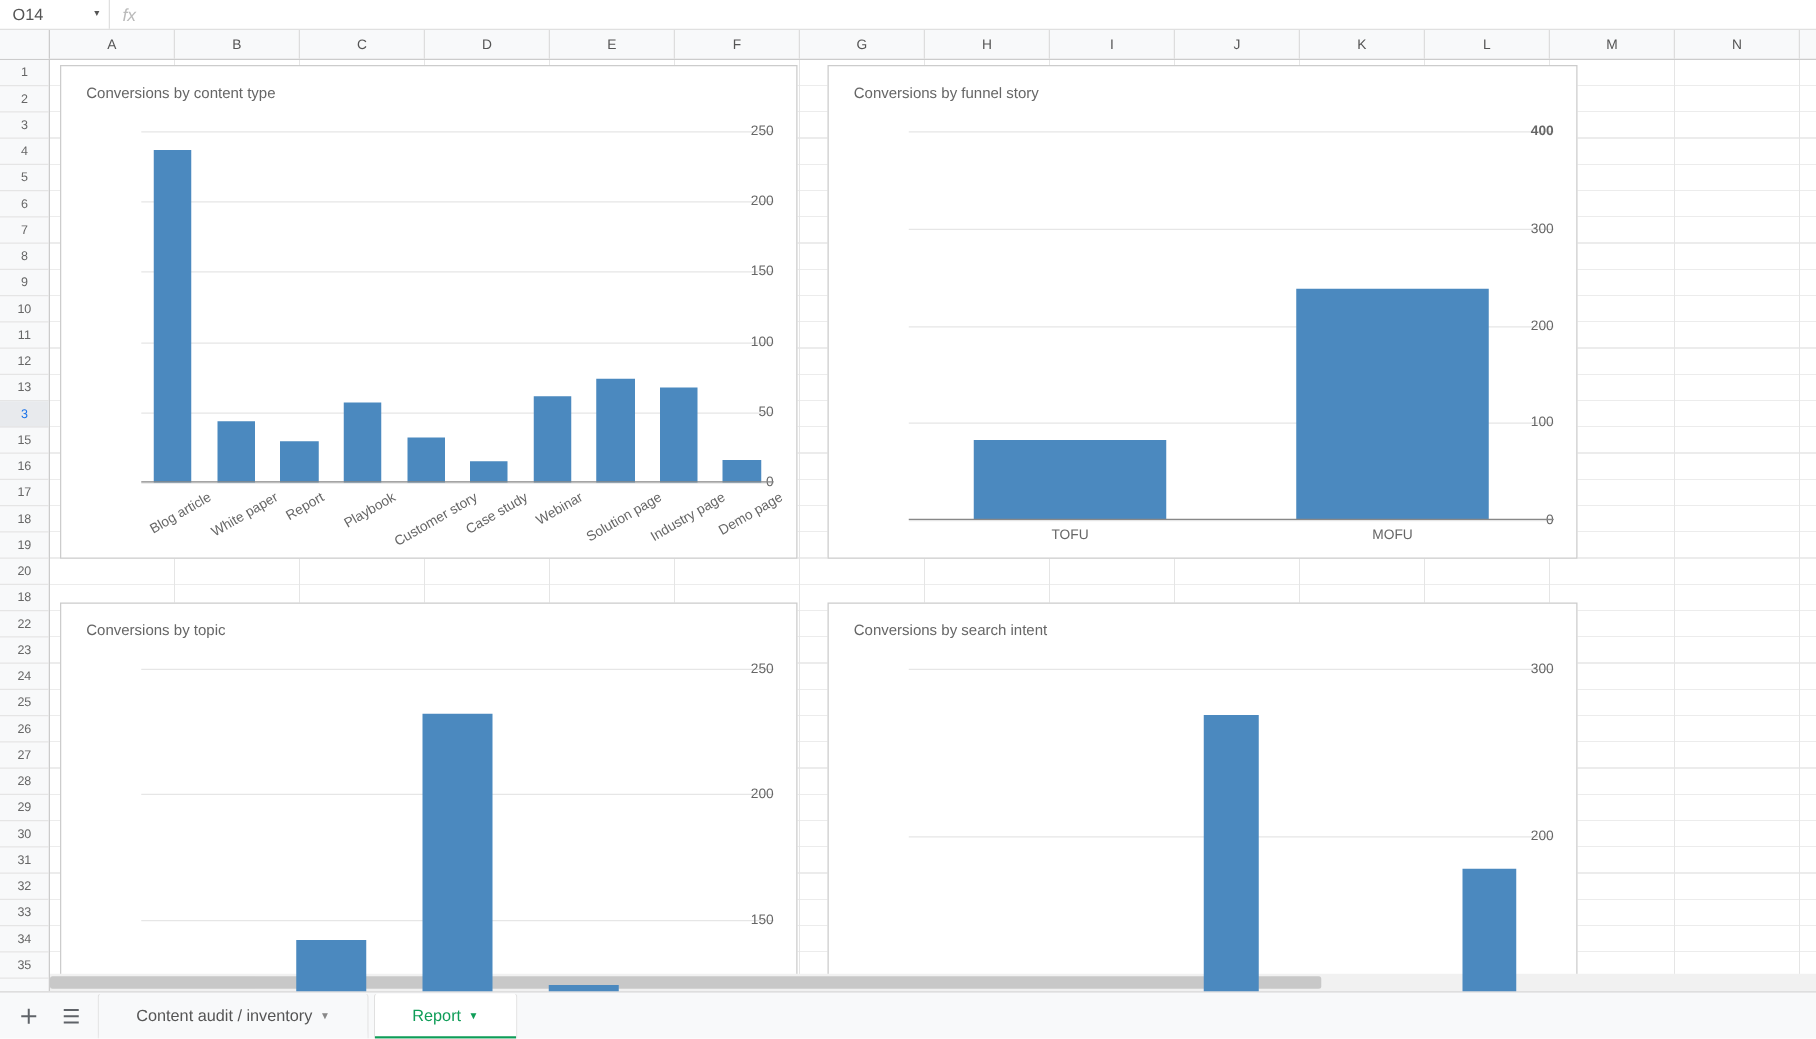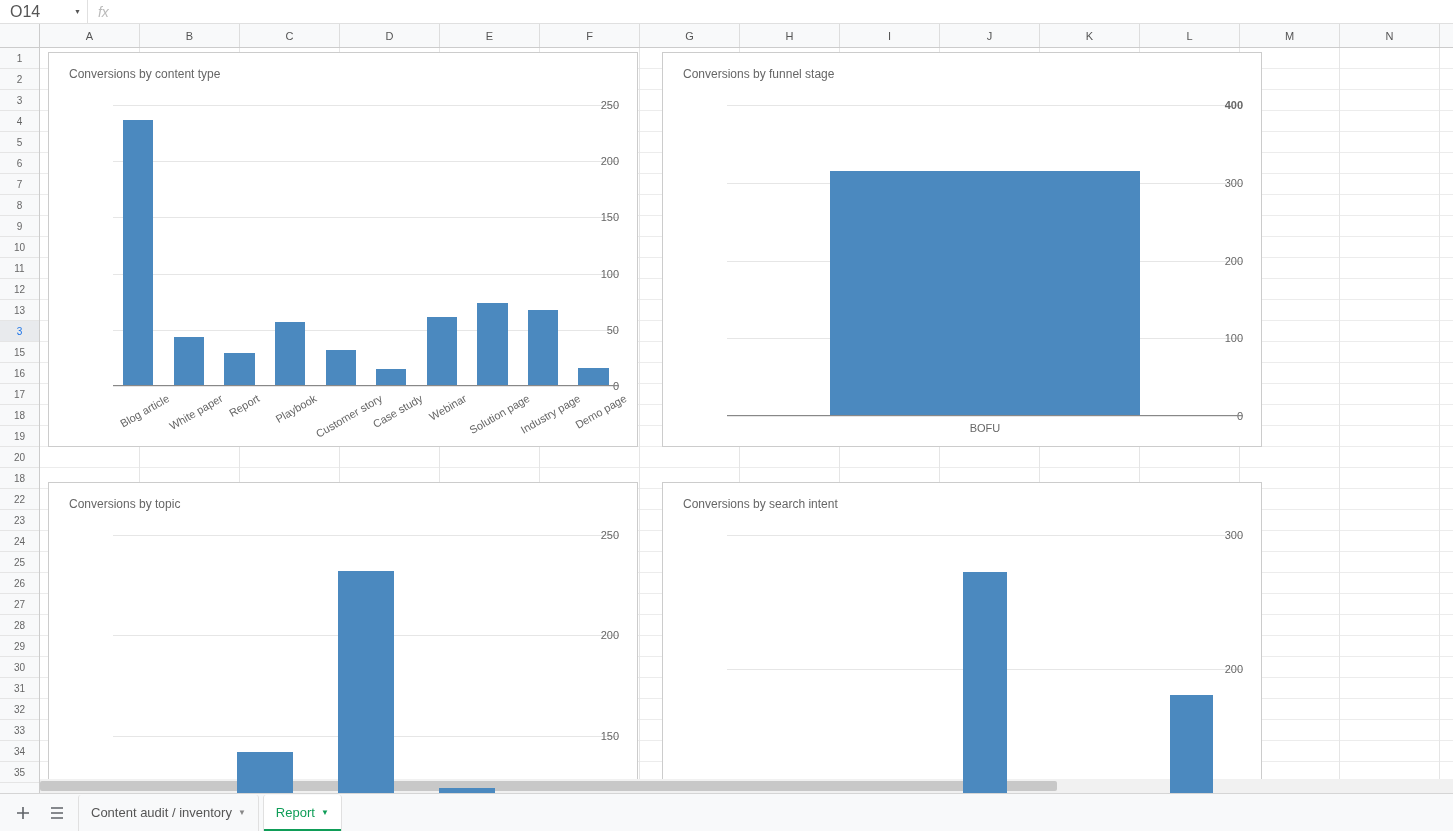"O14" .name-box { font-size: 16px -> 13px }
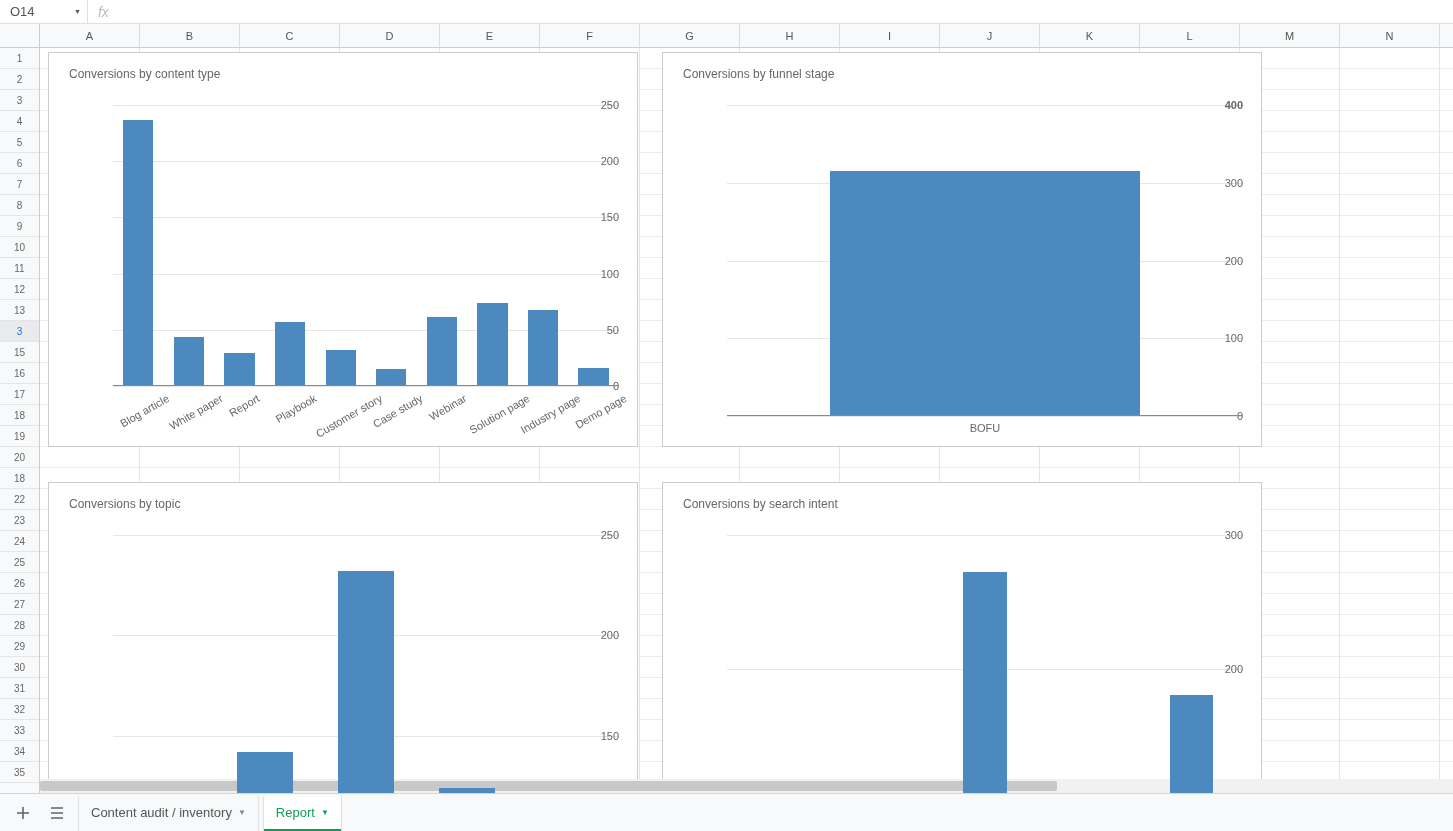"Conversions by funnel stage" div.chart-title { text: stage -> story }
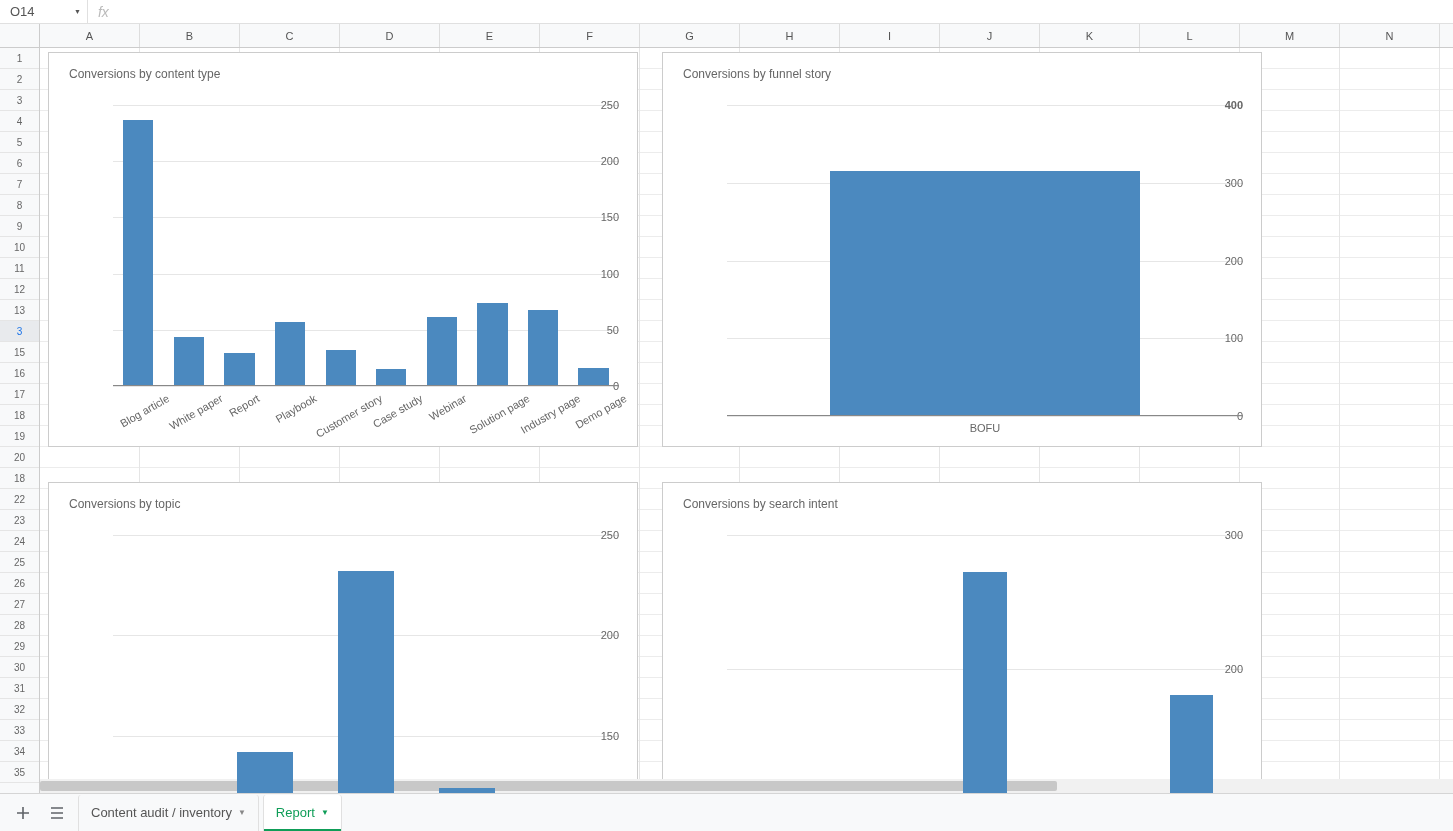"TOFU" div.bar-slot { html: none -> <div> <div></div> <div>TOFU</div> </div> }
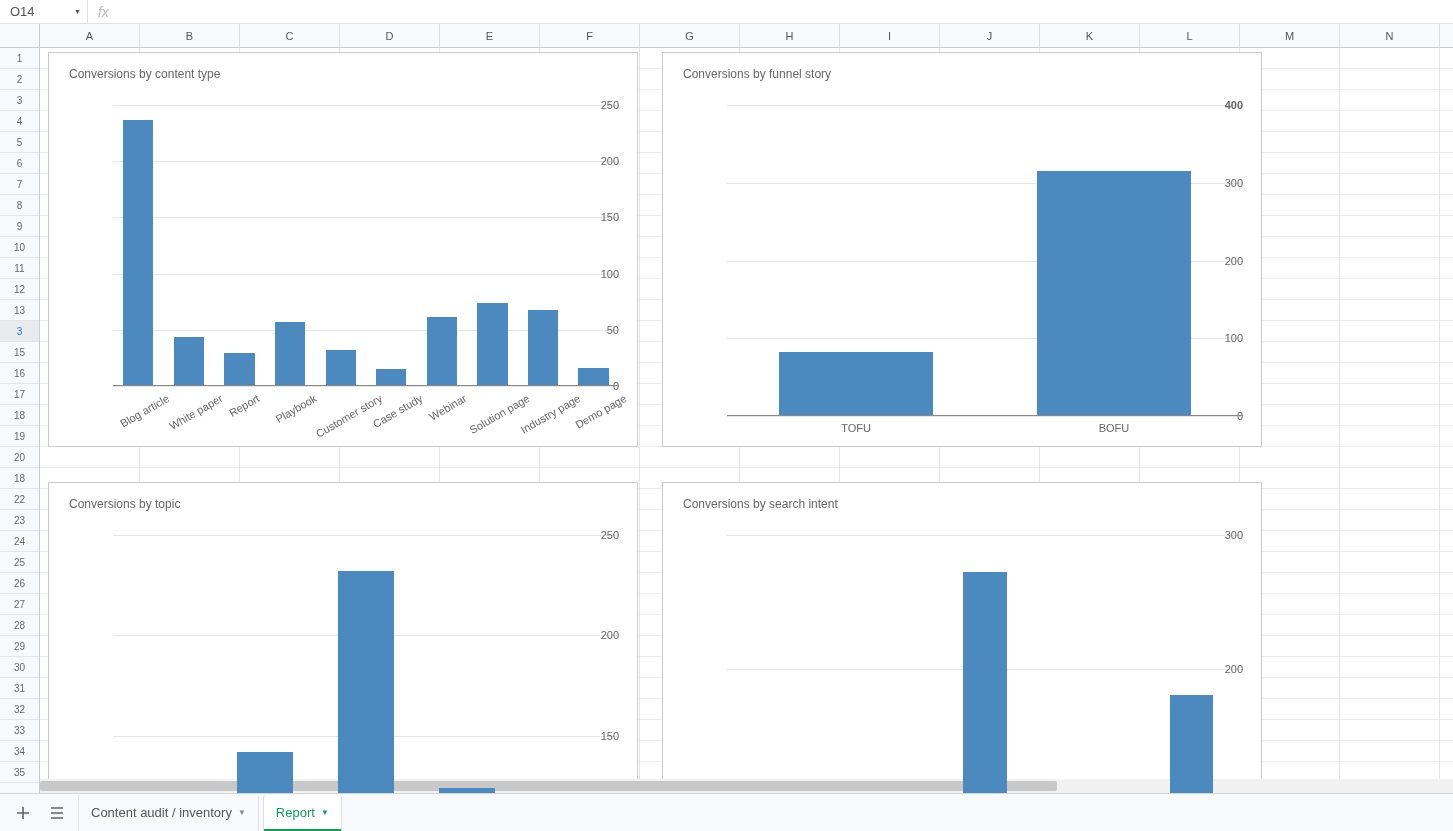"MOFU" div.bar-slot { html: none -> <div> <div></div> <div>MOFU</div> </div> }
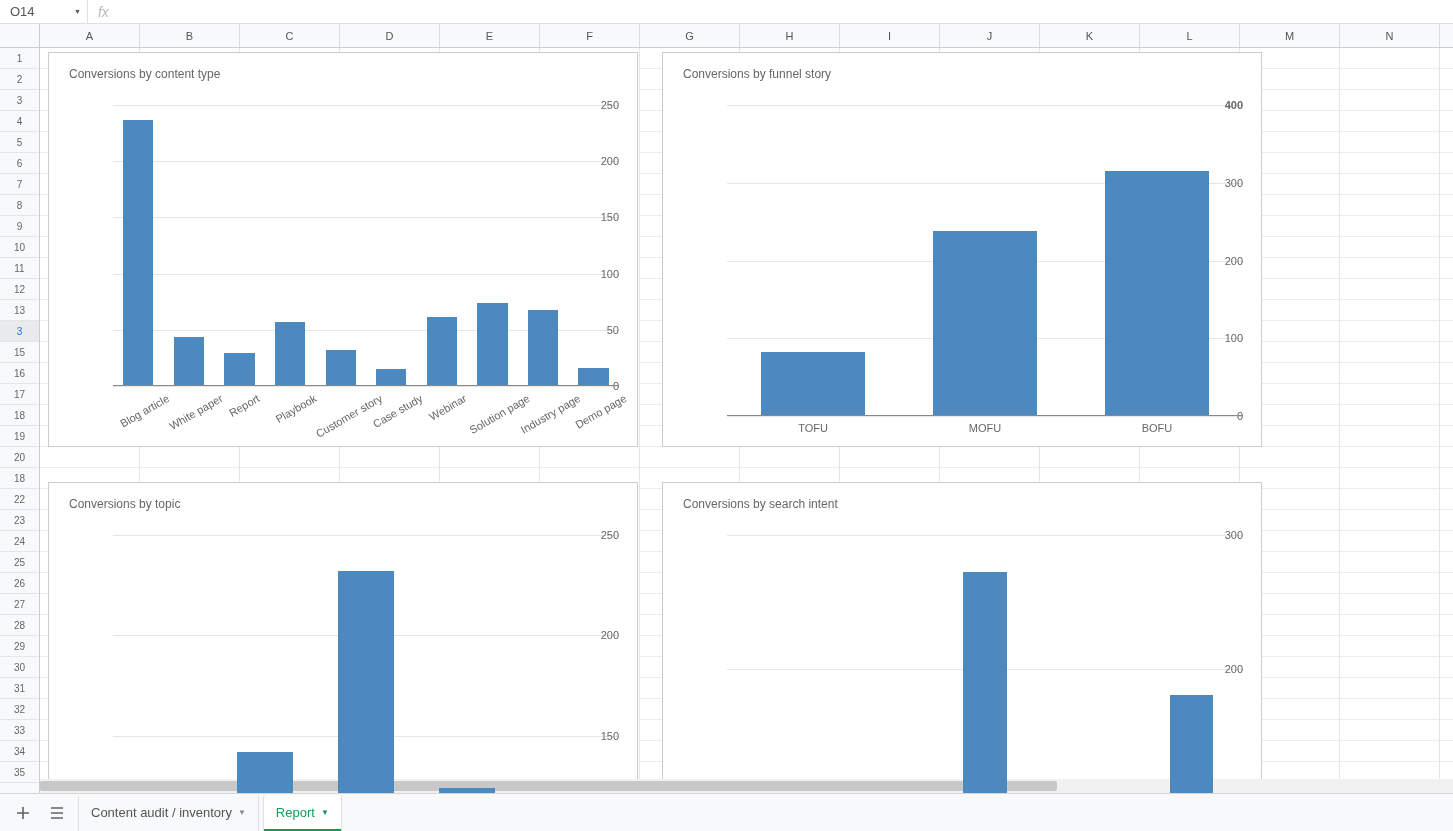"BOFU" div.bar-slot { html: <div> <div></div> <div>BOFU</div> </div> -> none }
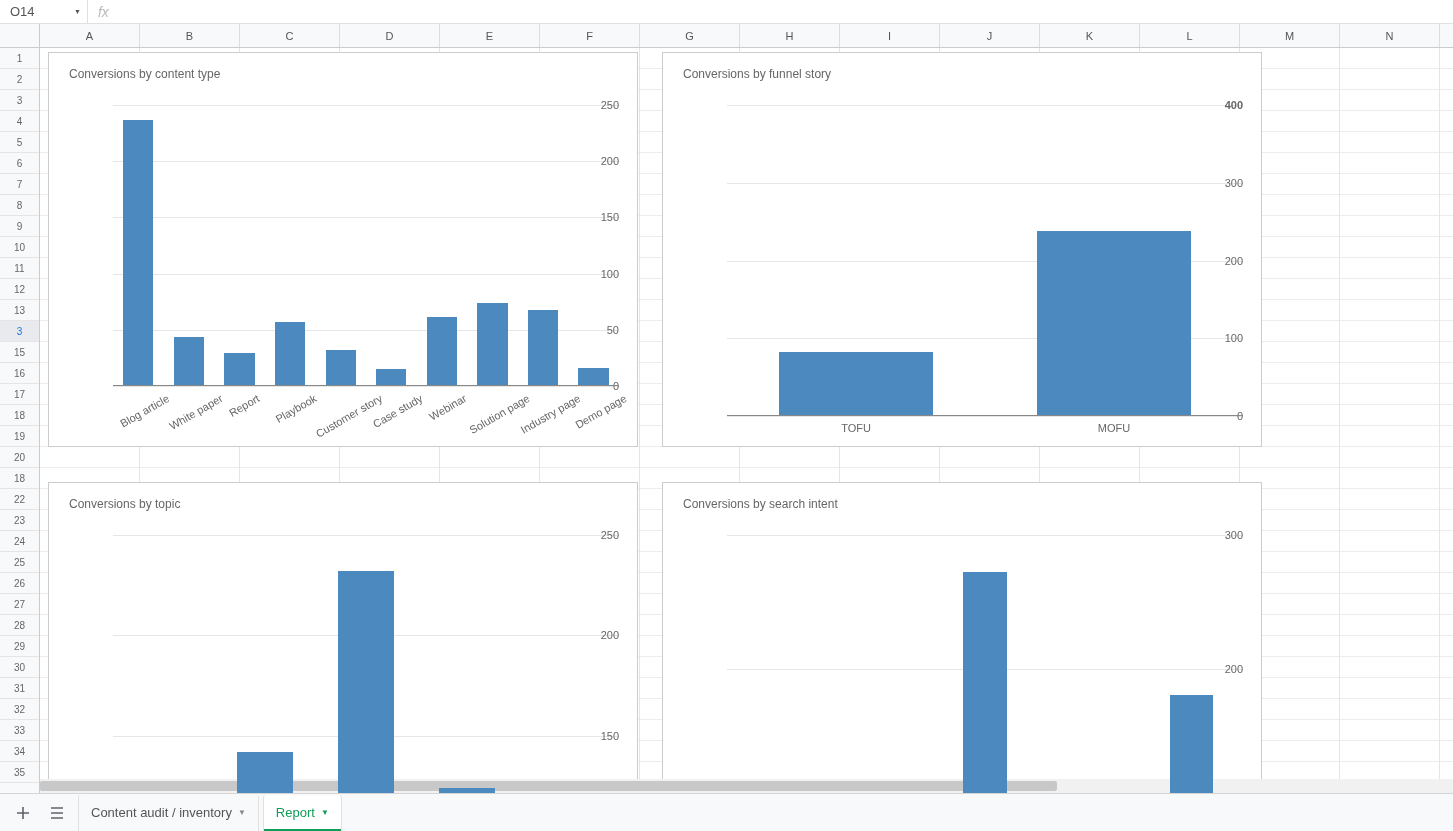"Content audit / inventory" .tab { padding: 0 12px -> 0 30px }
